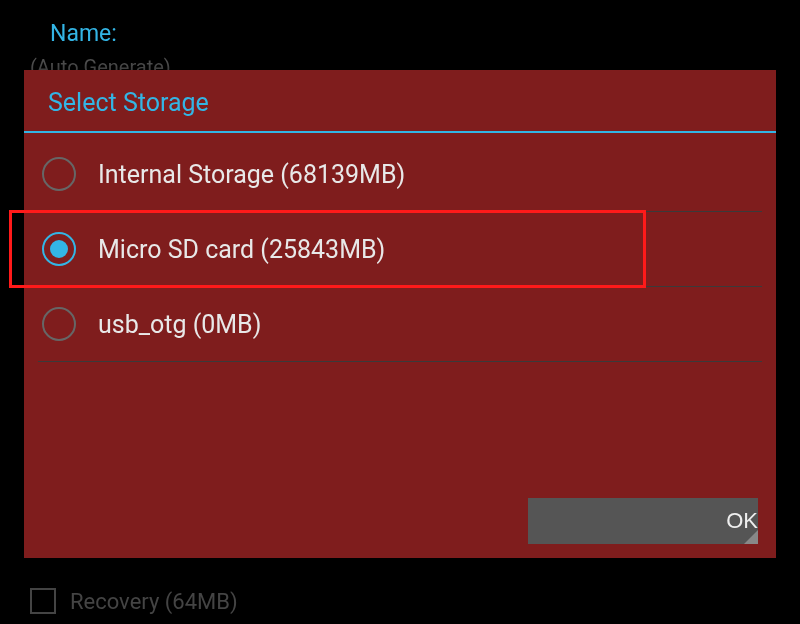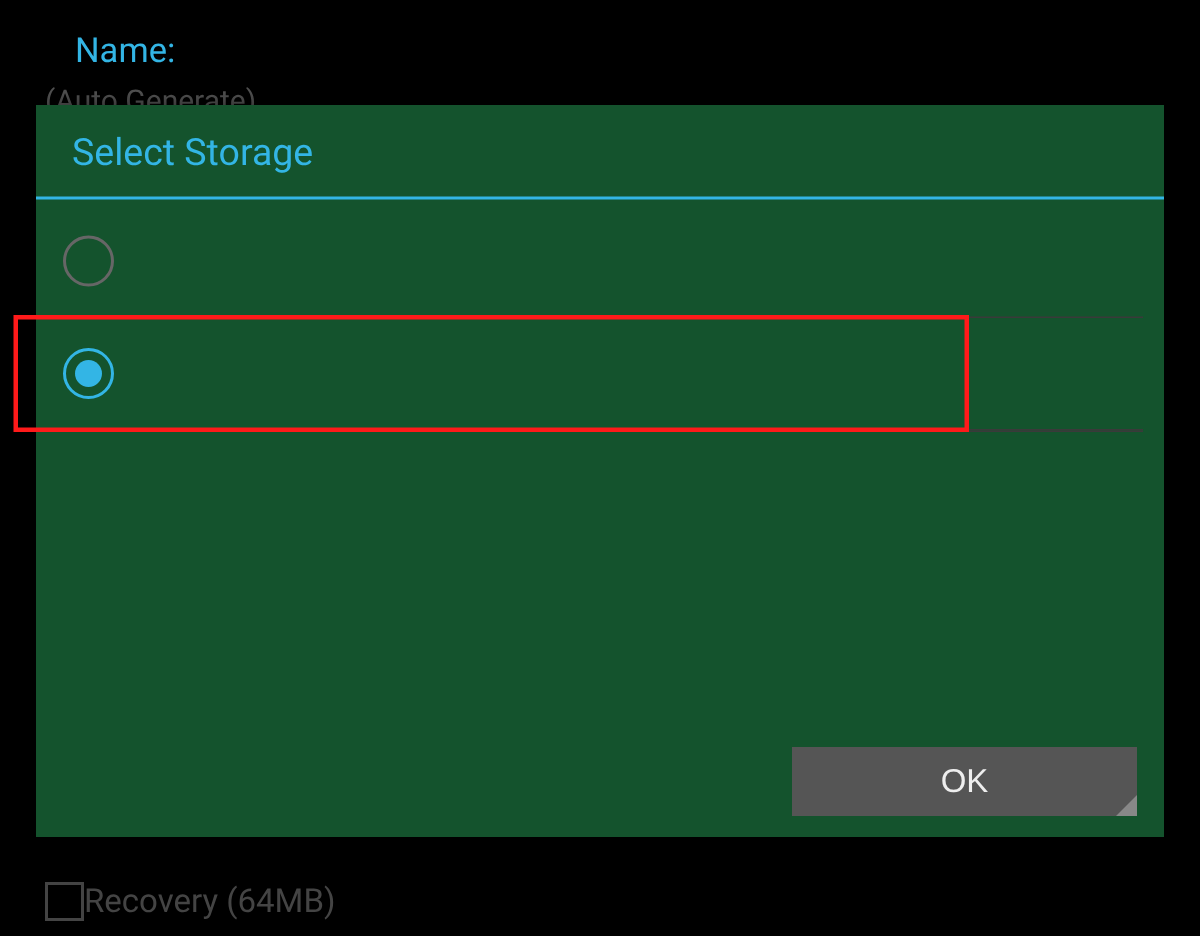"Select Storage" .dialog { background: #14532d -> #7f1d1d }
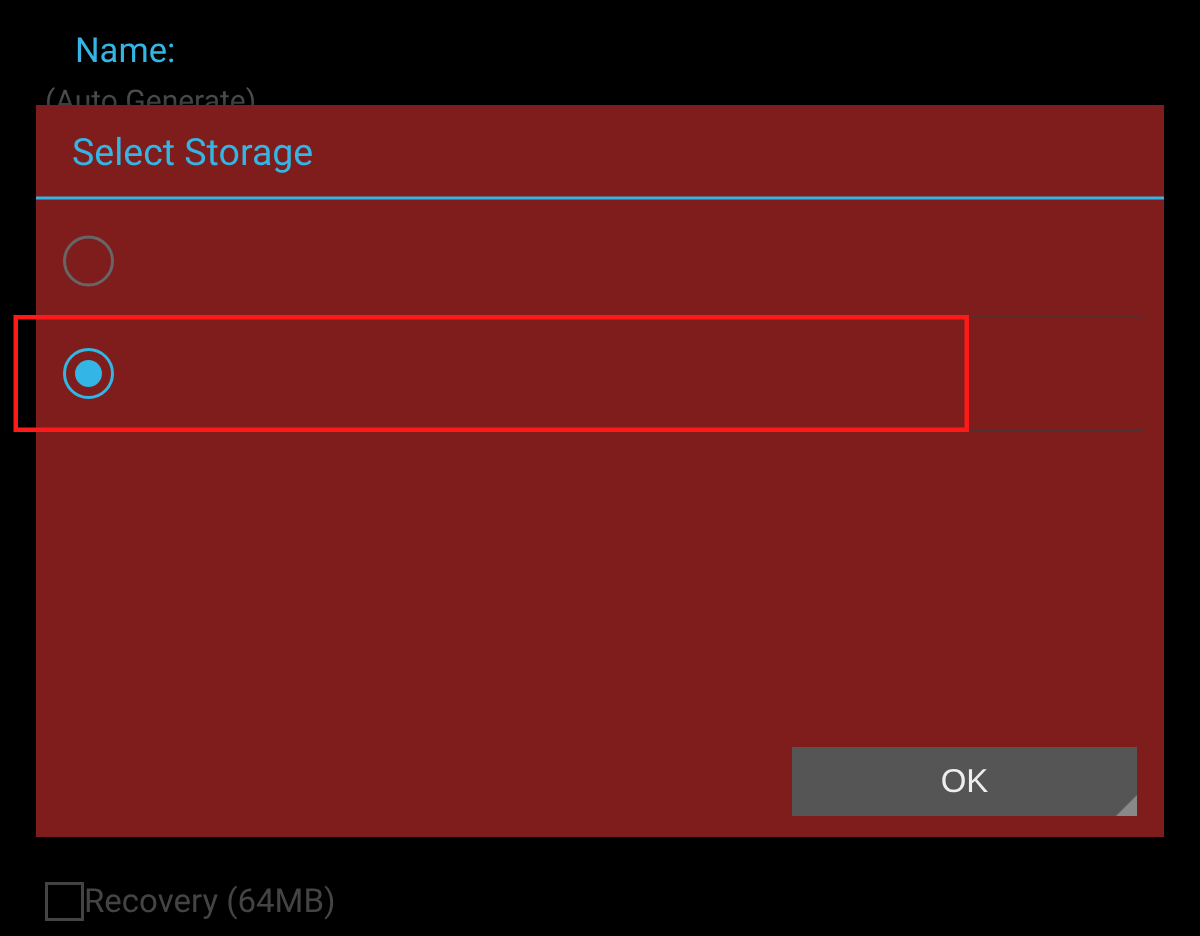"Internal Storage (68139MB)" span.option-label { html: none -> <span>Internal Storage (68139MB)</span> }
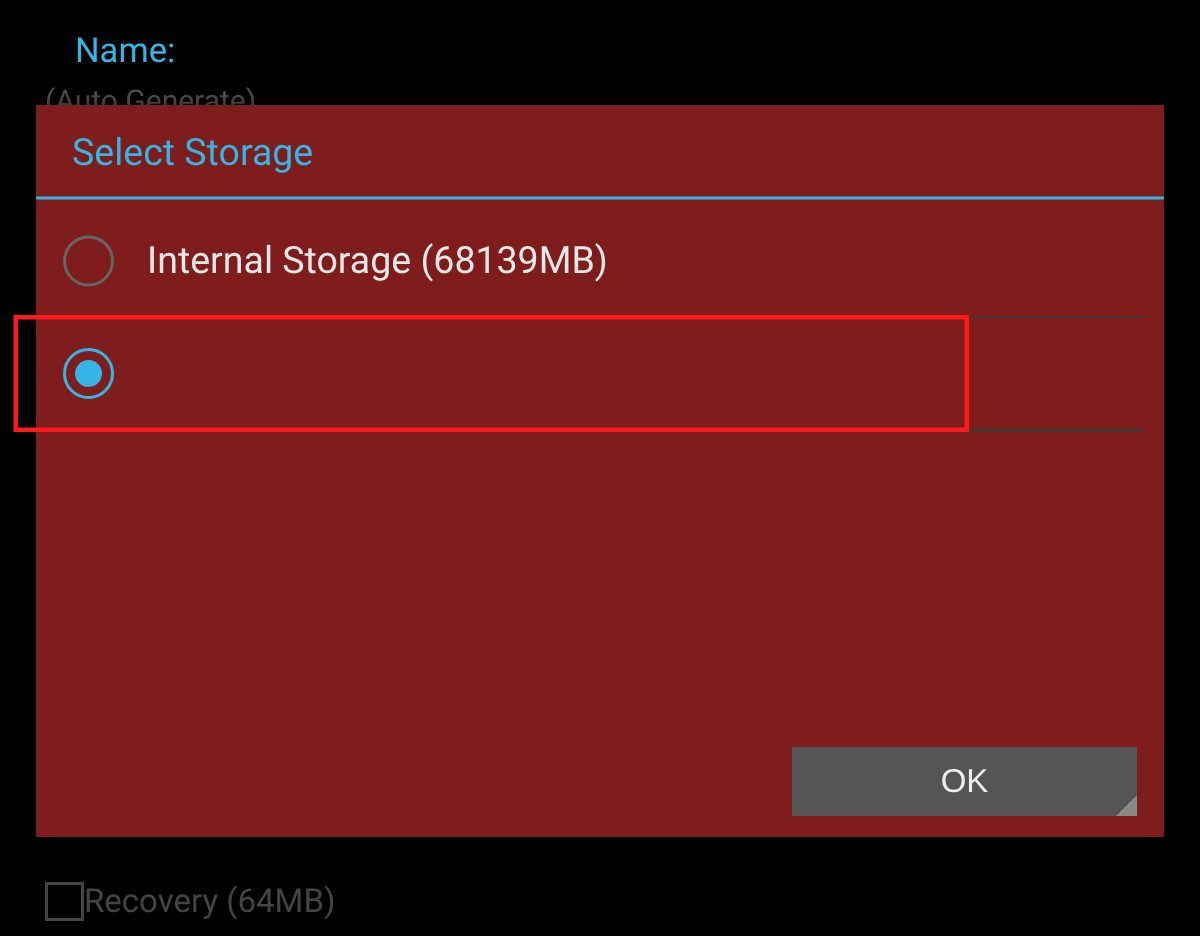"Micro SD card (25843MB)" span.option-label { html: none -> <span>Micro SD card (25843MB)</span> }
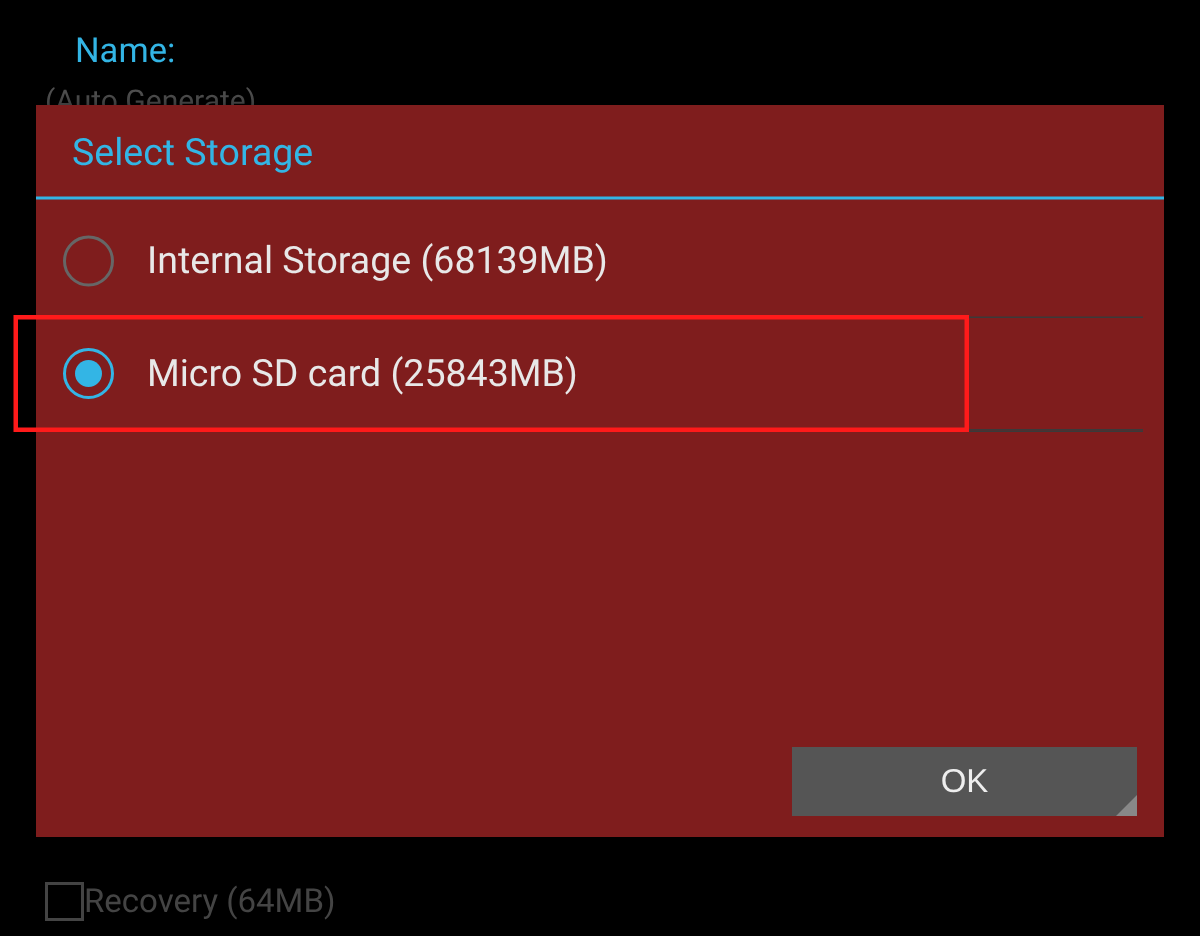"usb_otg (0MB)" div.option-row { html: none -> <div> <div> </div> <span>usb_otg (0MB)</span> </div> }
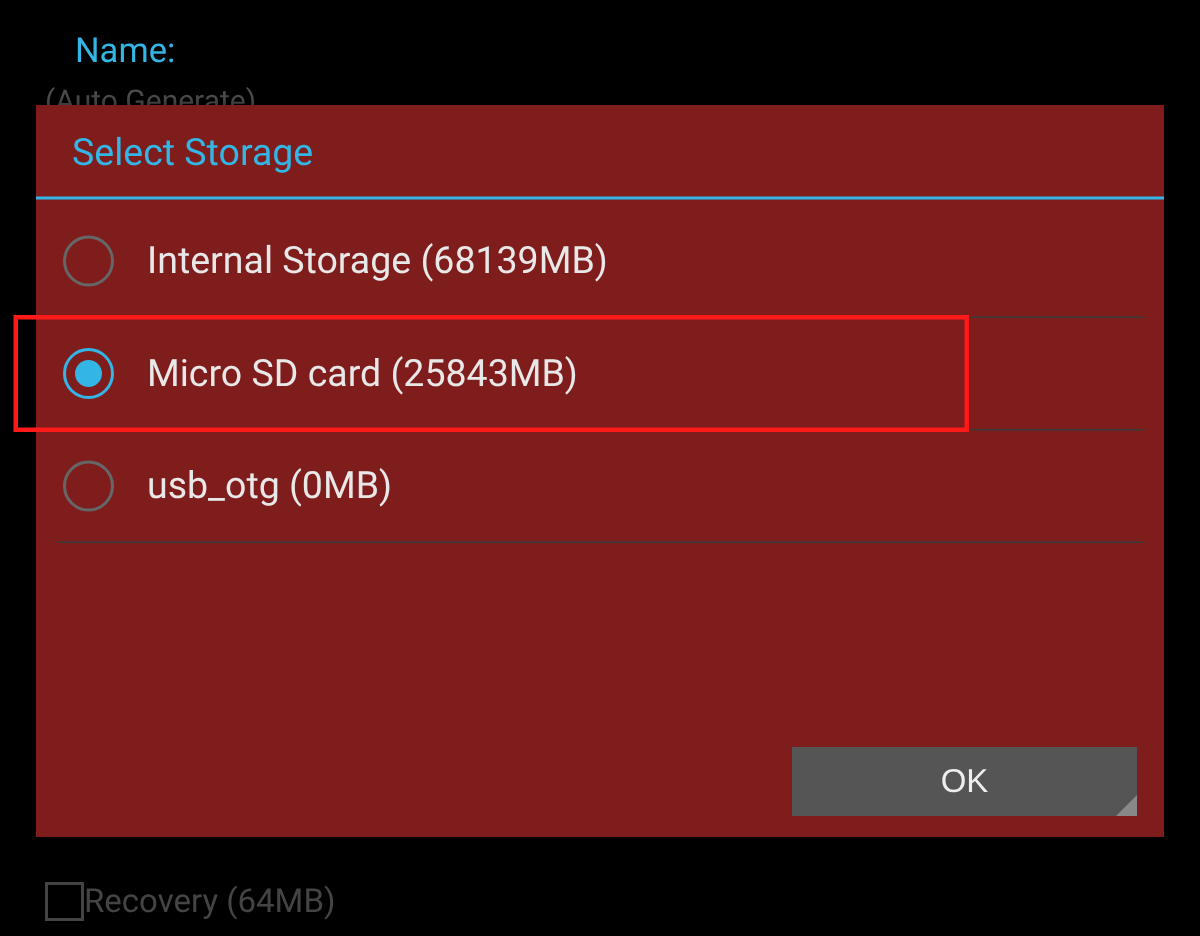"OK" .ok-button { text-align: center -> right }
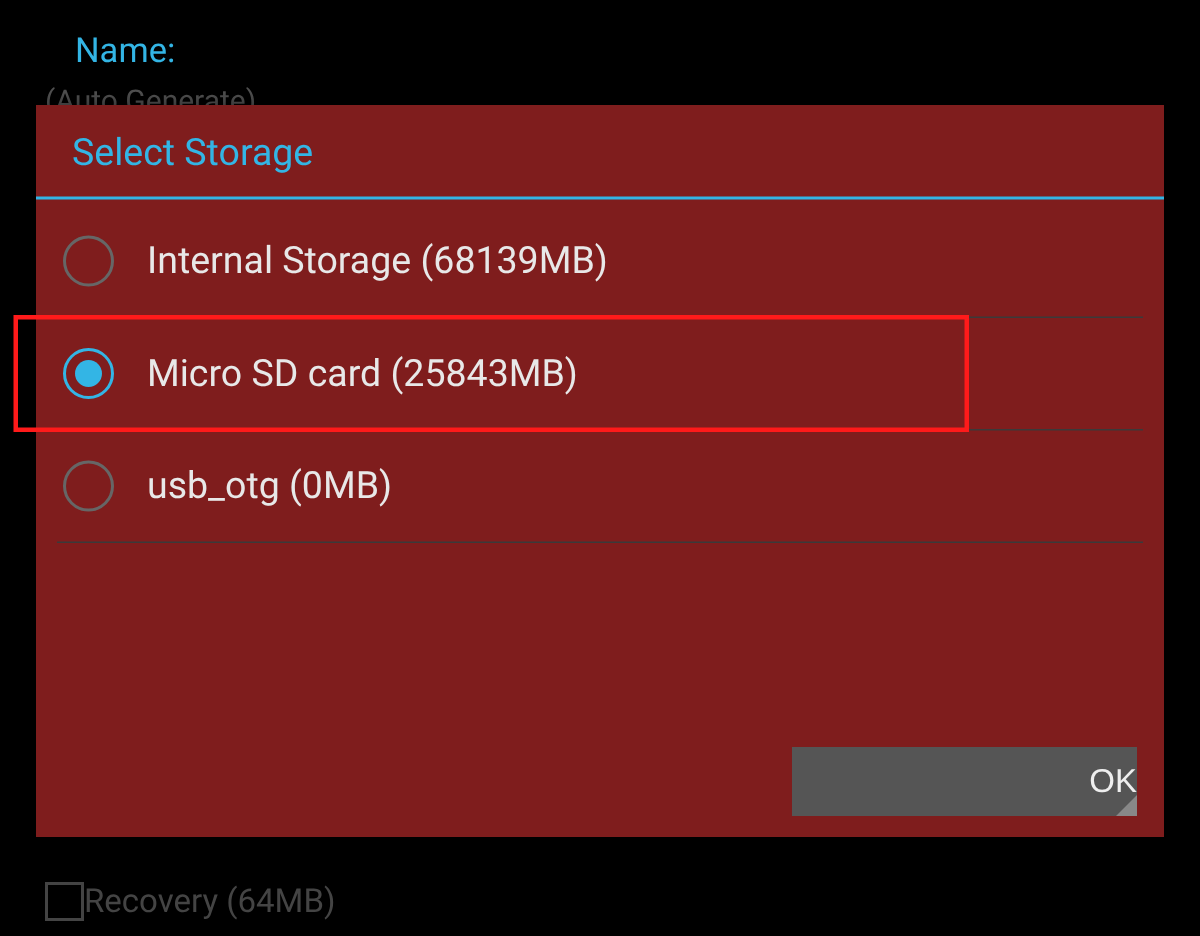"Recovery (64MB)" .bg-bottom { gap: none -> 14px }
